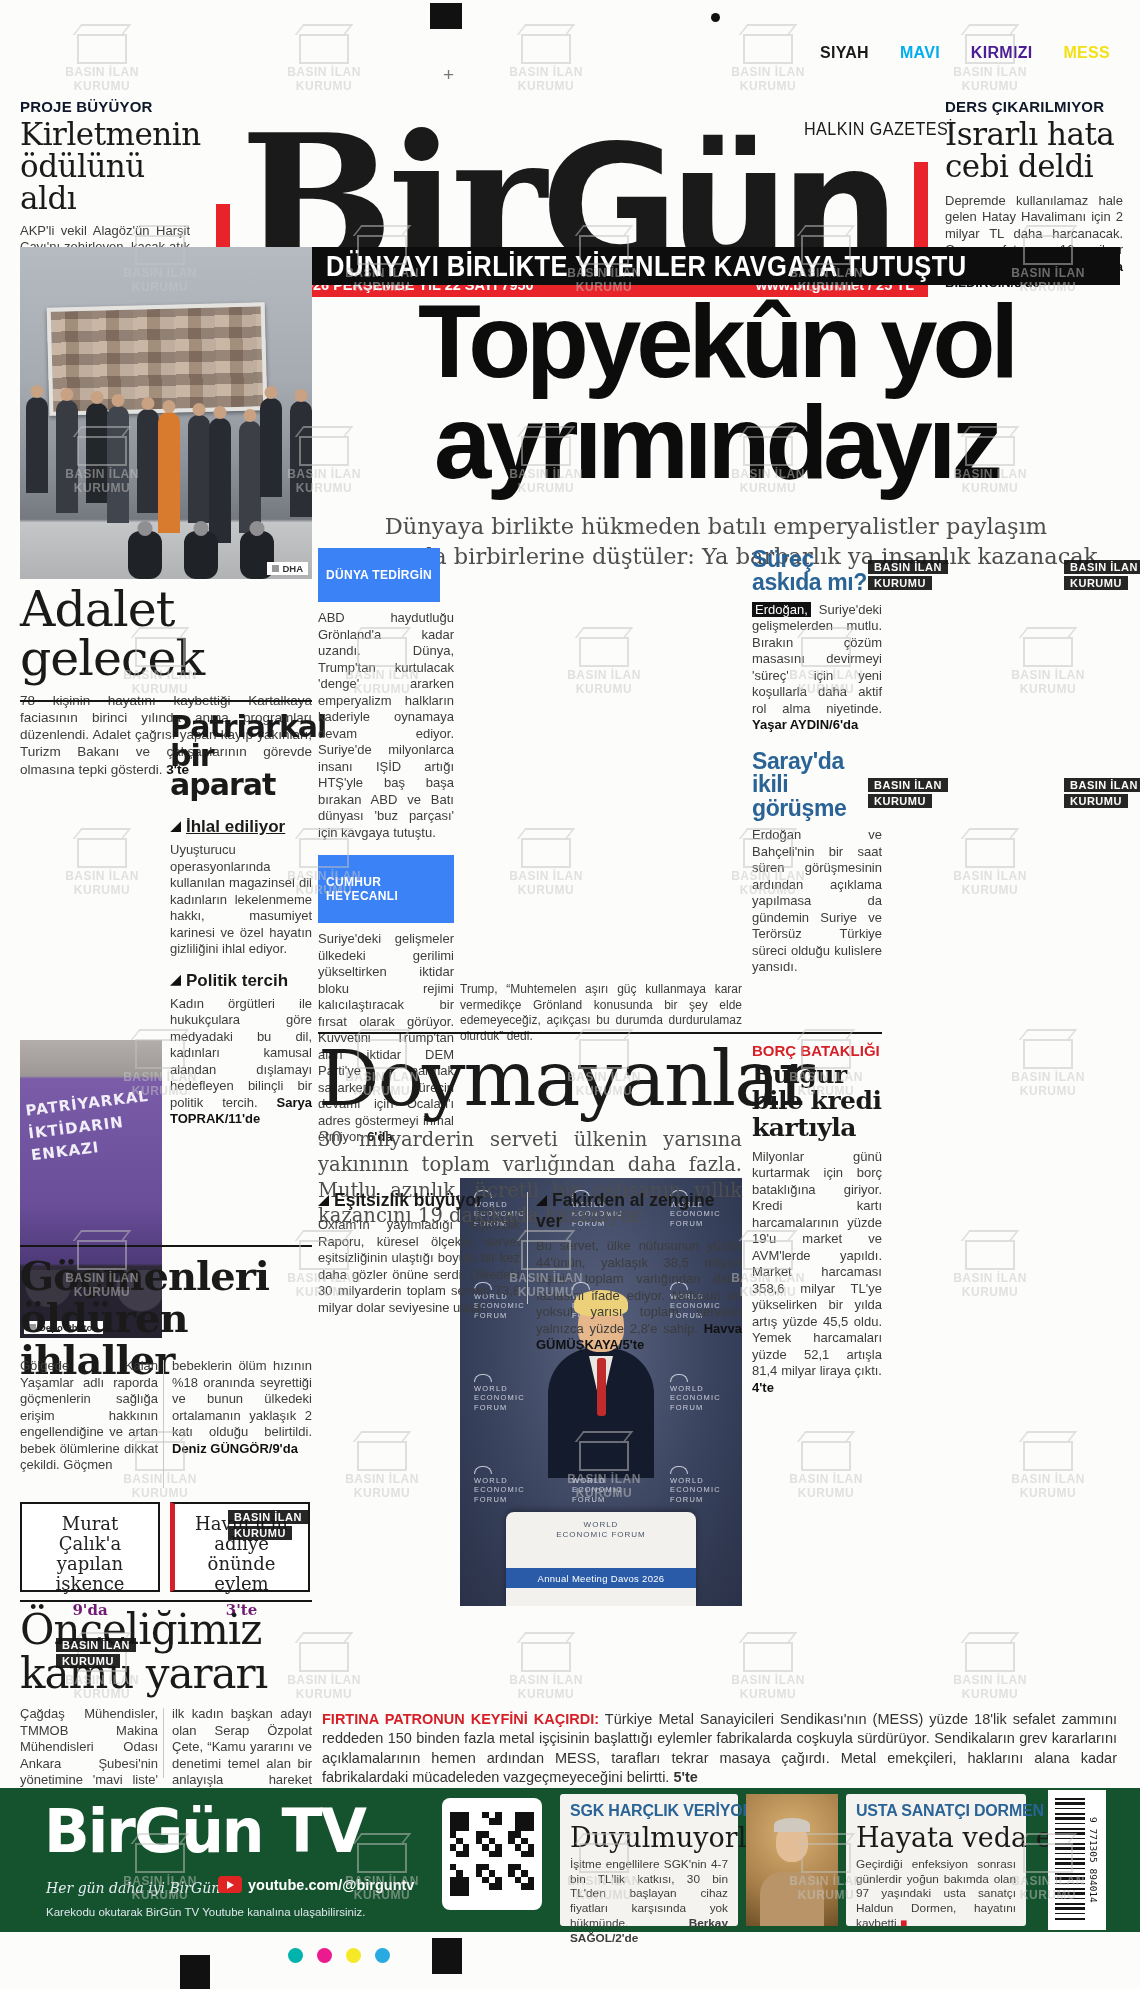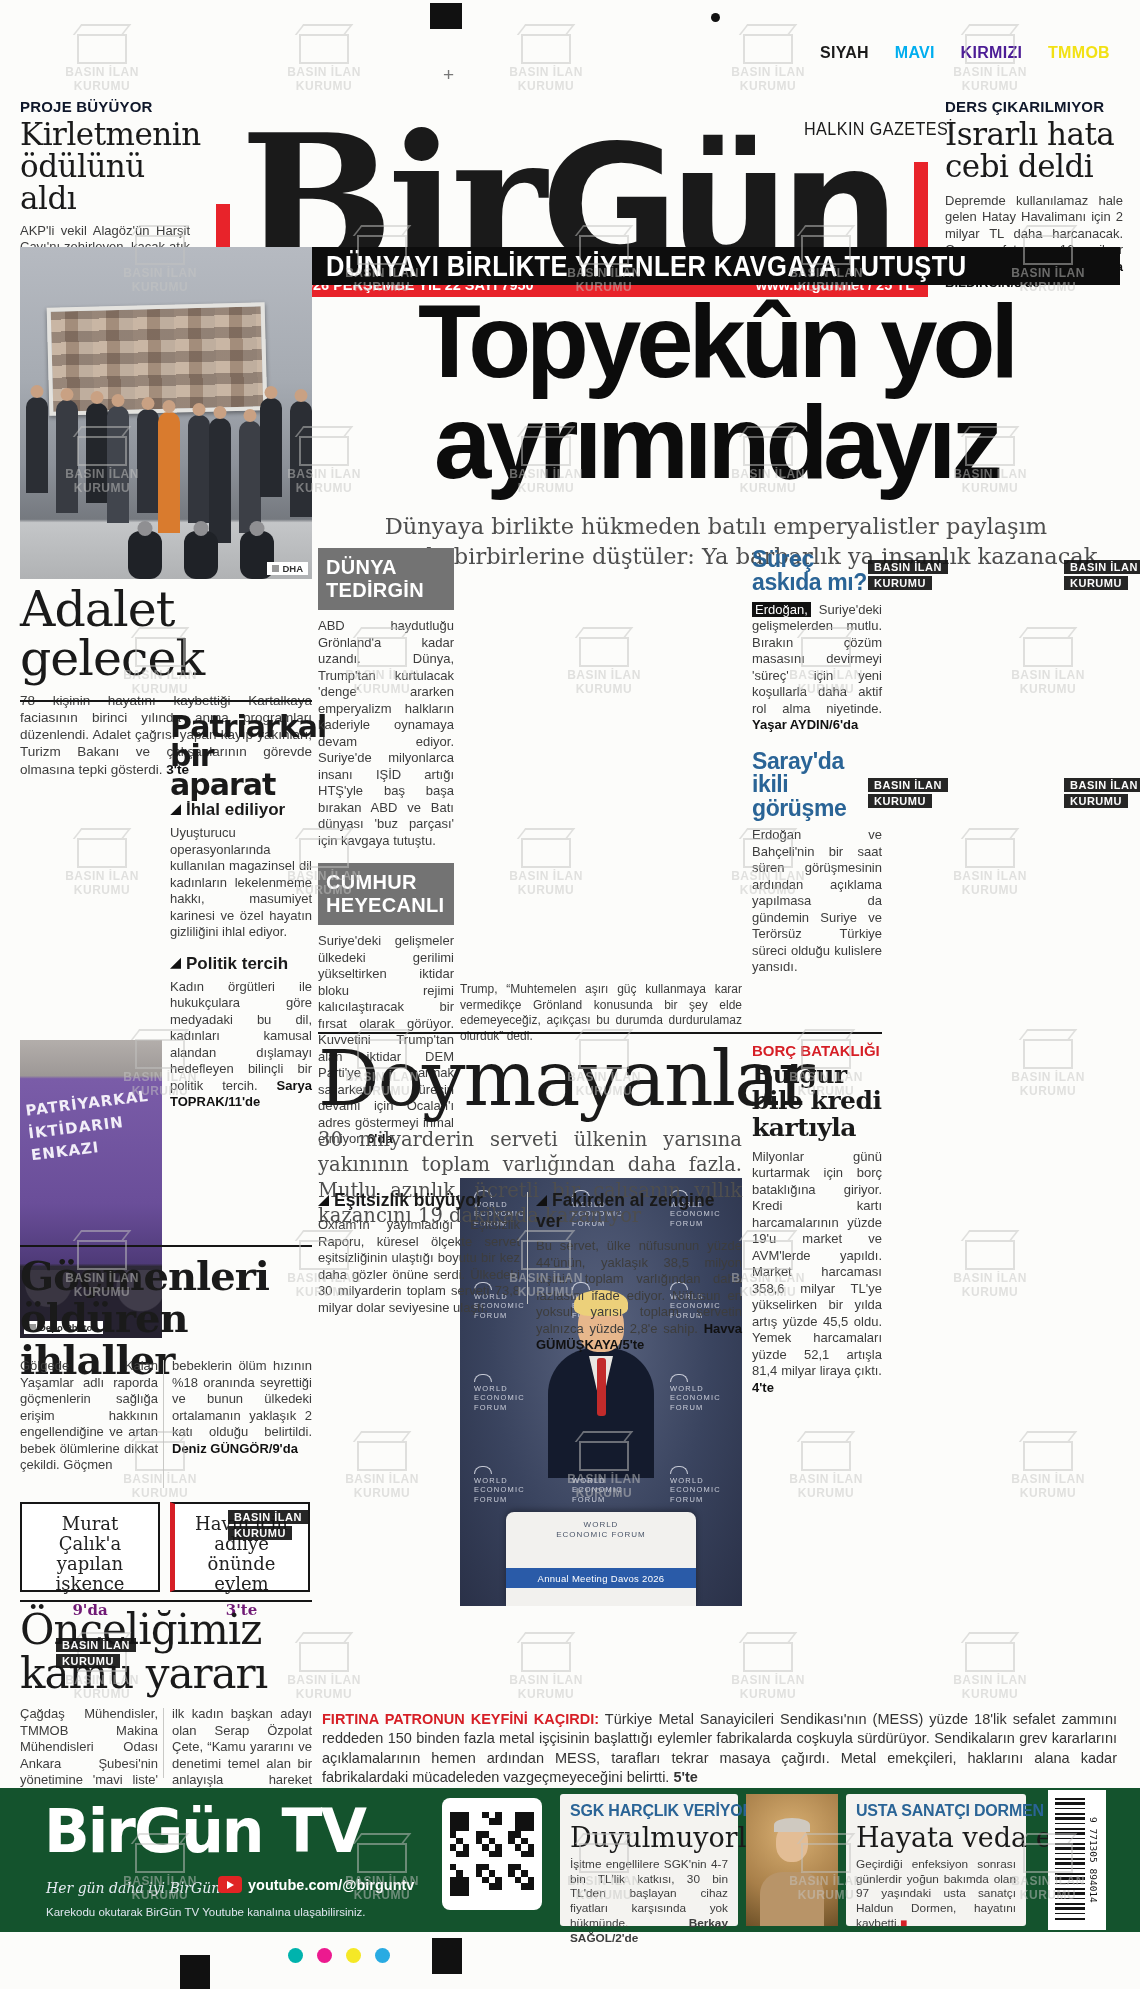"TMMOB" span { text: TMMOB -> MESS }
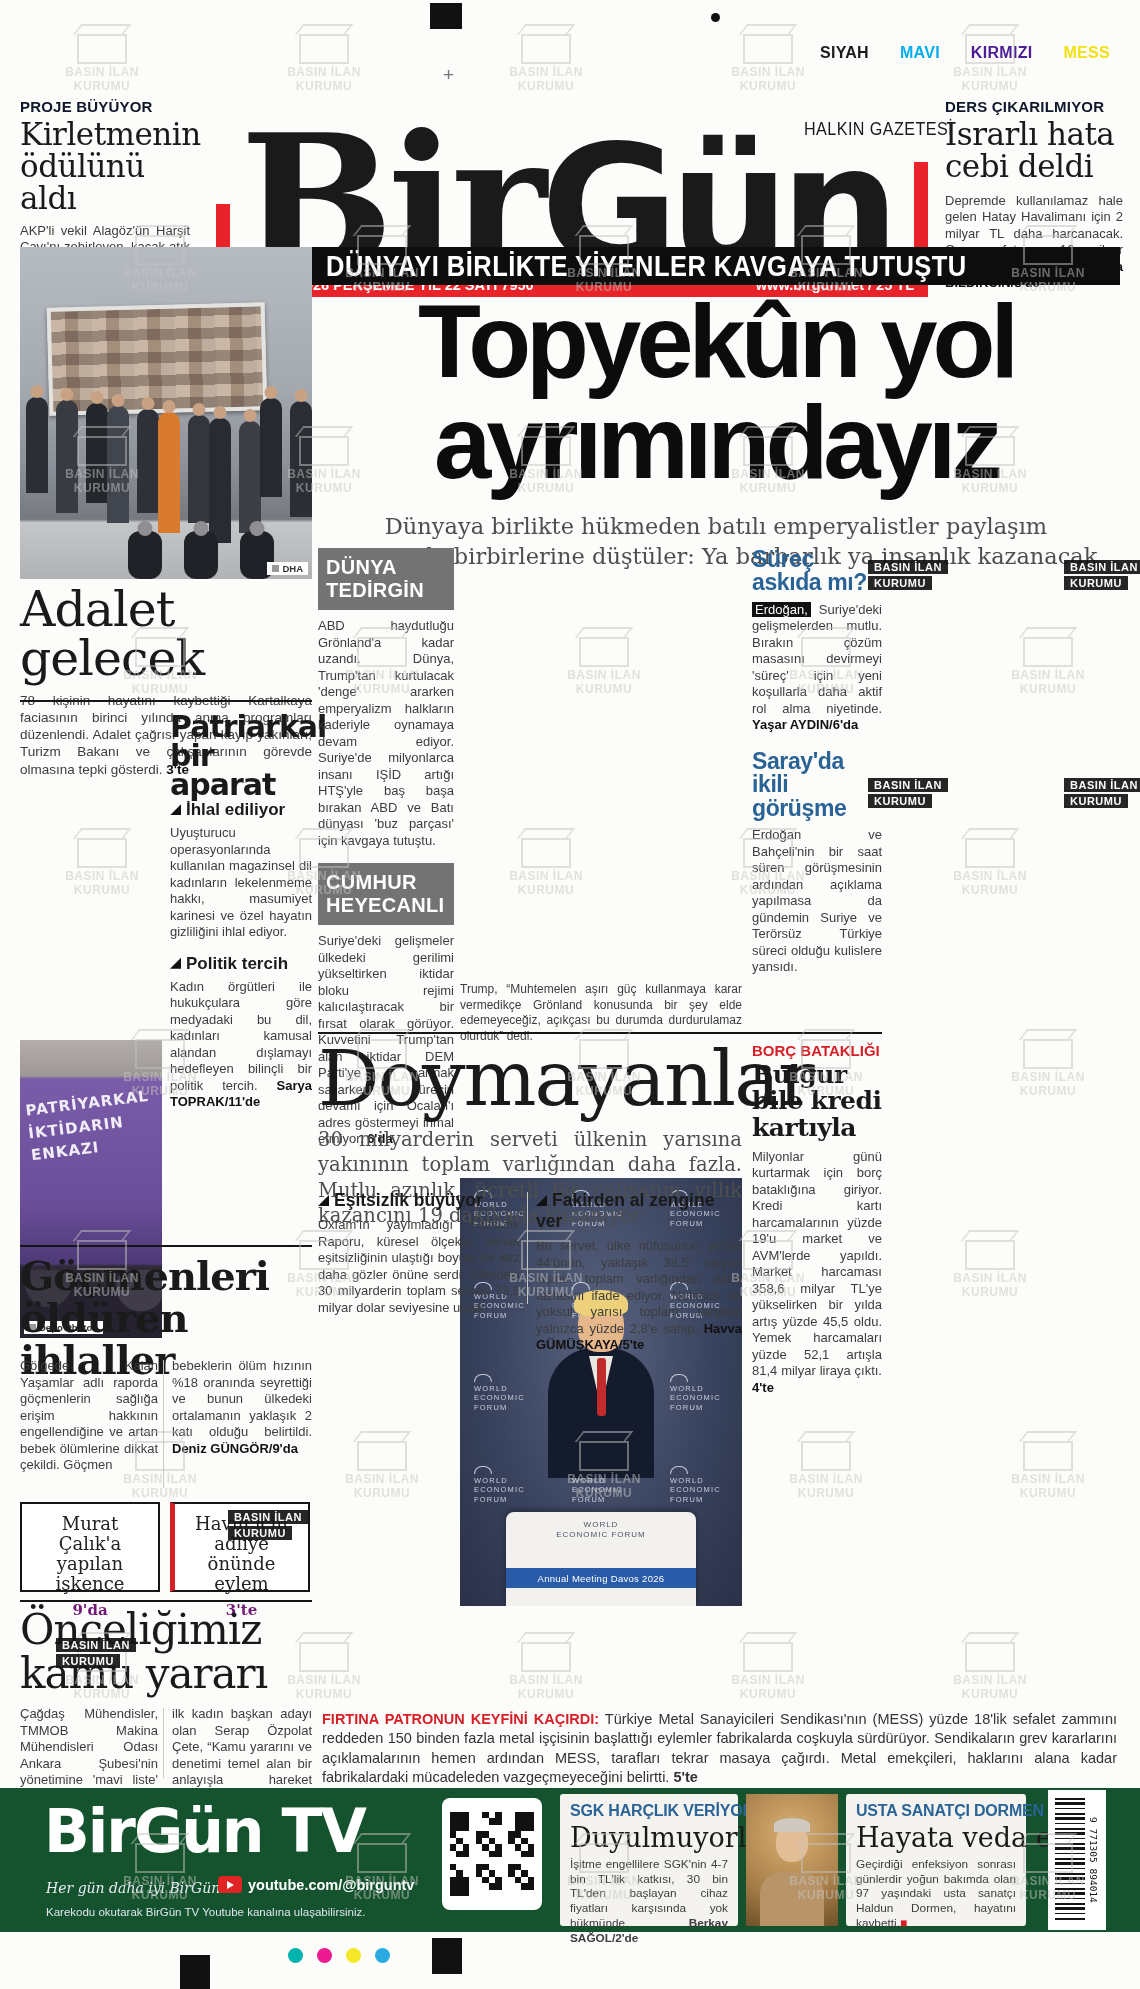"DÜNYA TEDİRGİN" .chip-kicker { background: #737373 -> #3b82f6; font-size: 20px -> 12px; padding: 8px 8px -> 20px 8px }
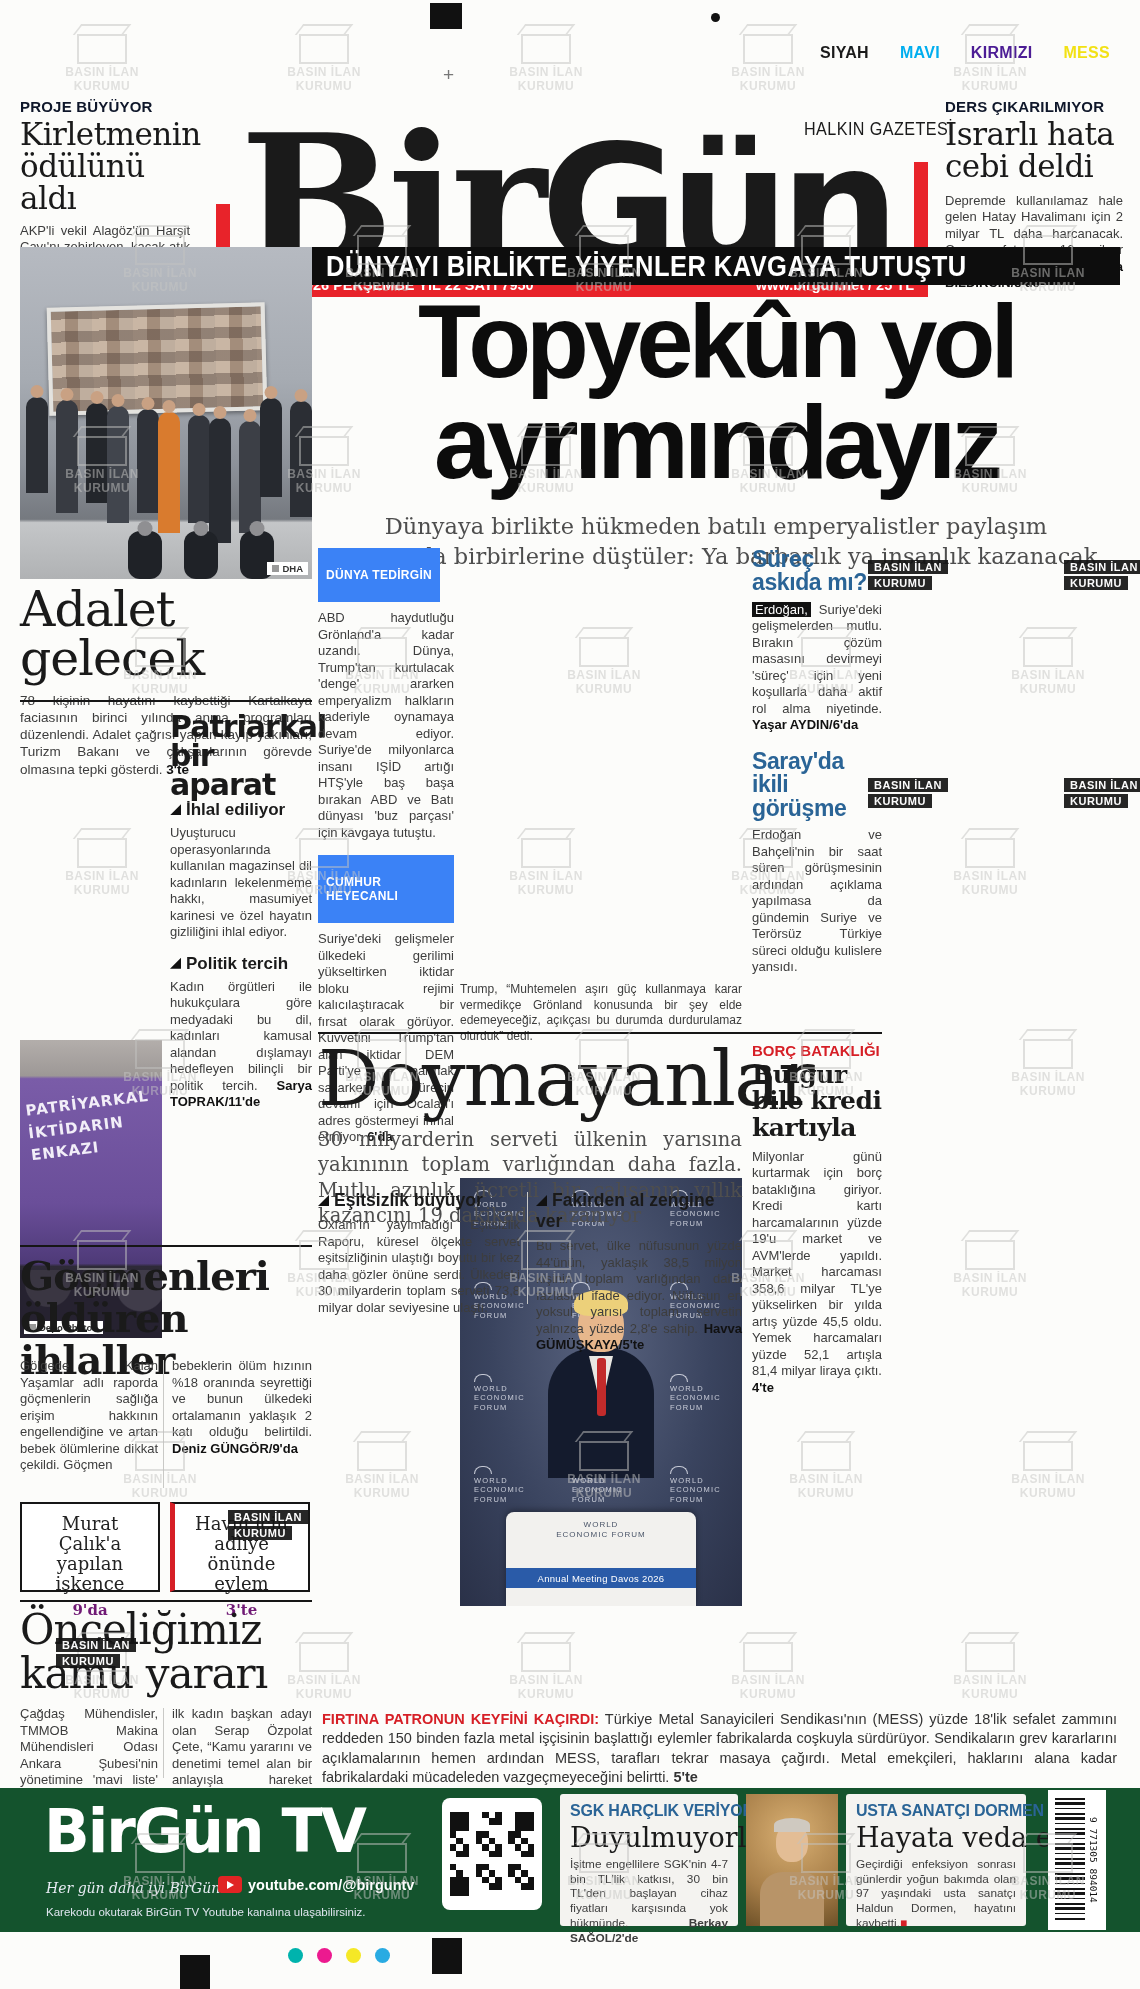"İhlal ediliyor" div { margin-top: 1px -> 18px; text-decoration: none -> underline }
